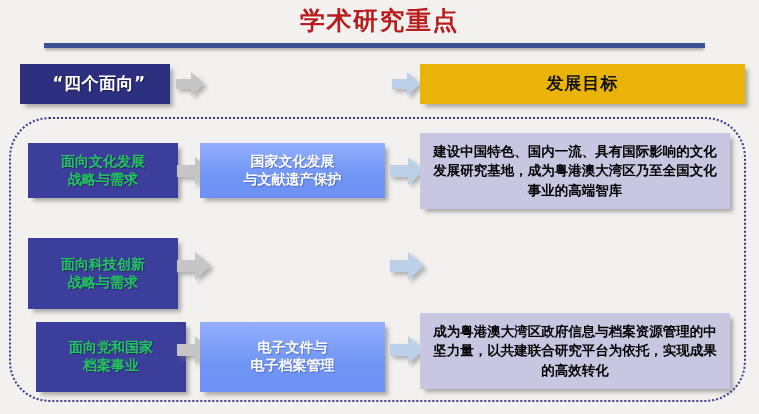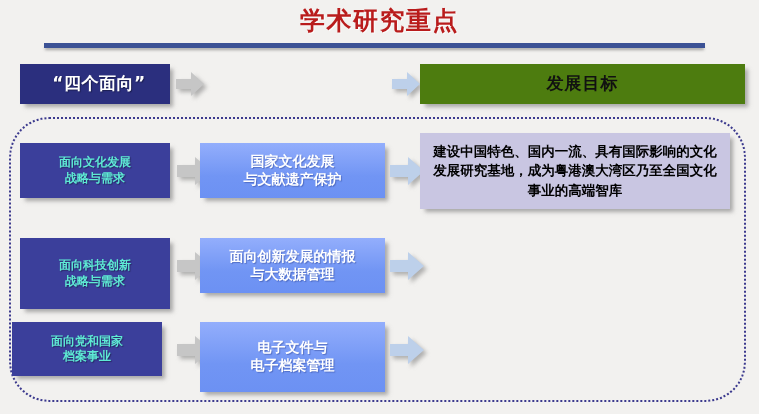"发展目标" .hdr-light { background: #4d7c0f -> #eab308 }
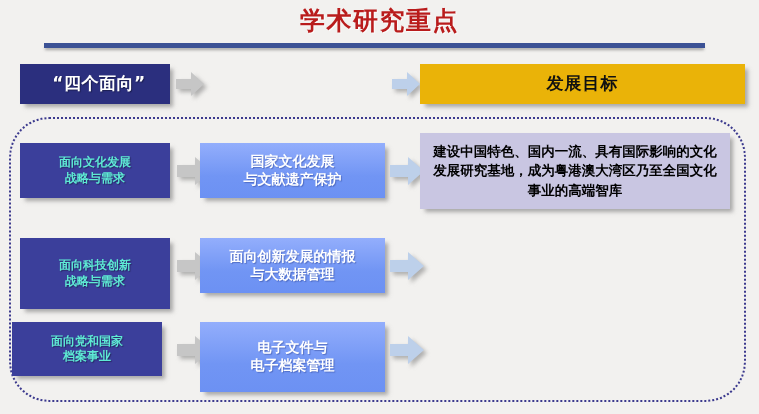"面向文化发展" .cell-dark { color: #5eead4 -> #22c55e; font-size: 12px -> 14px; margin-left: none -> 8px }
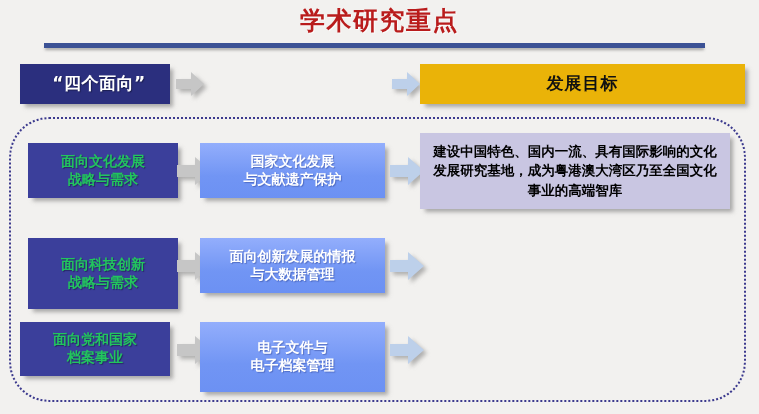"面向创新发展的情报" div.box { html: <div>面向创新发展的情报 与大数据管理</div> -> none }
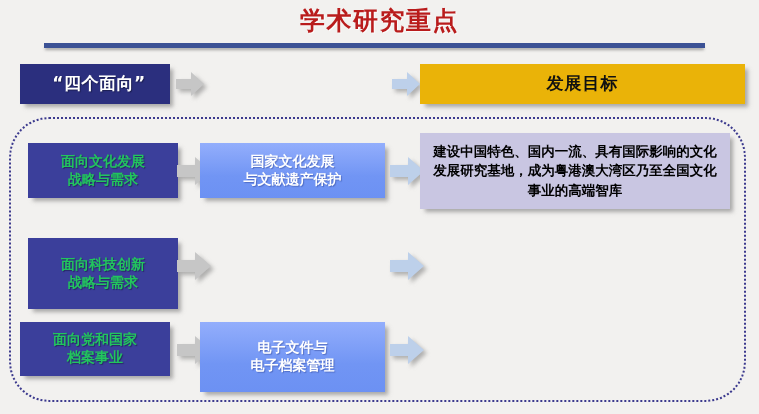"成为粤港澳大湾区政府信息与档案资源管理的中坚力量，以共建联合研究平台为依托，实现" div.box { html: none -> <div>成为粤港澳大湾区政府信息与档案资源管理的中坚力量，以共建联合研究平台为依托，实现成果的高效转化</div> }
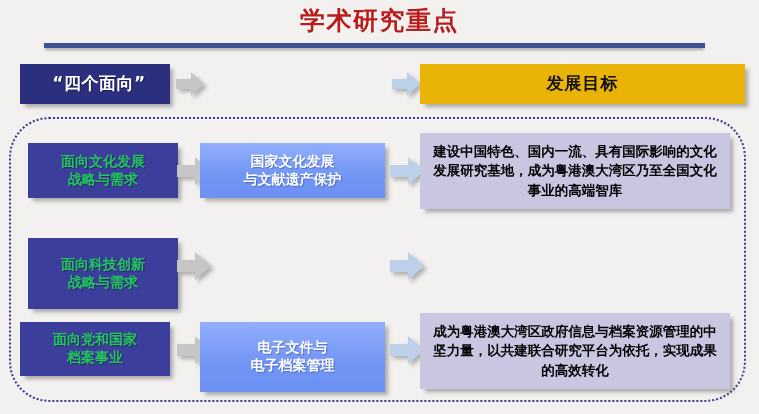"面向党和国家" div.box { height: 54px -> 70px; left: 12px -> 28px }
